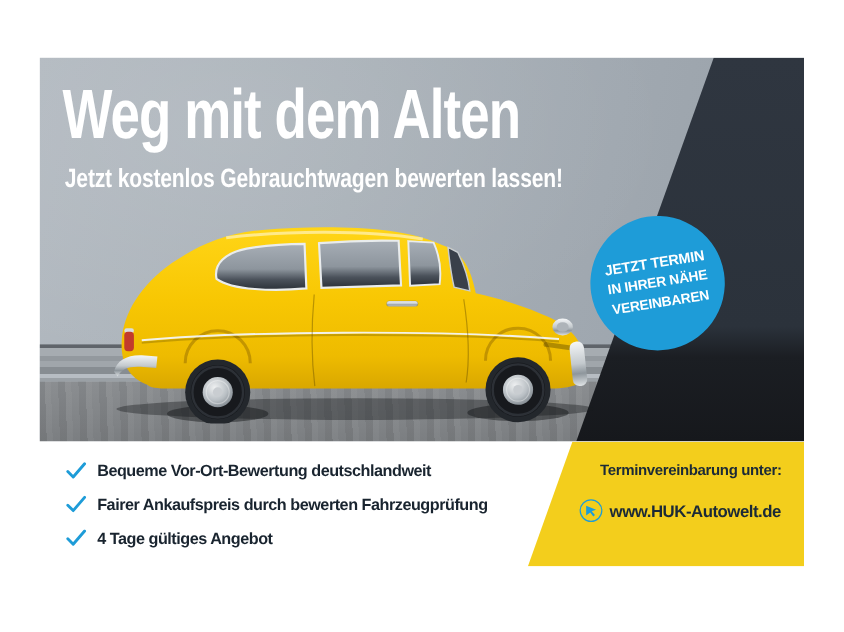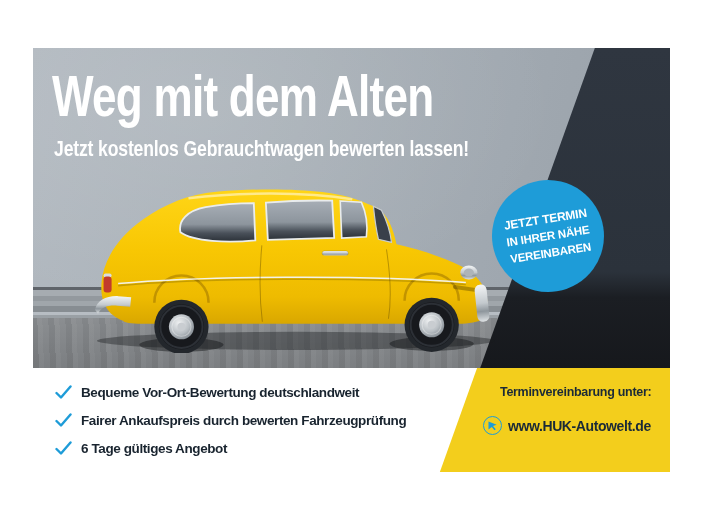"6 Tage gültiges Angebot" span.benefit-text { text: 6 -> 4 }
